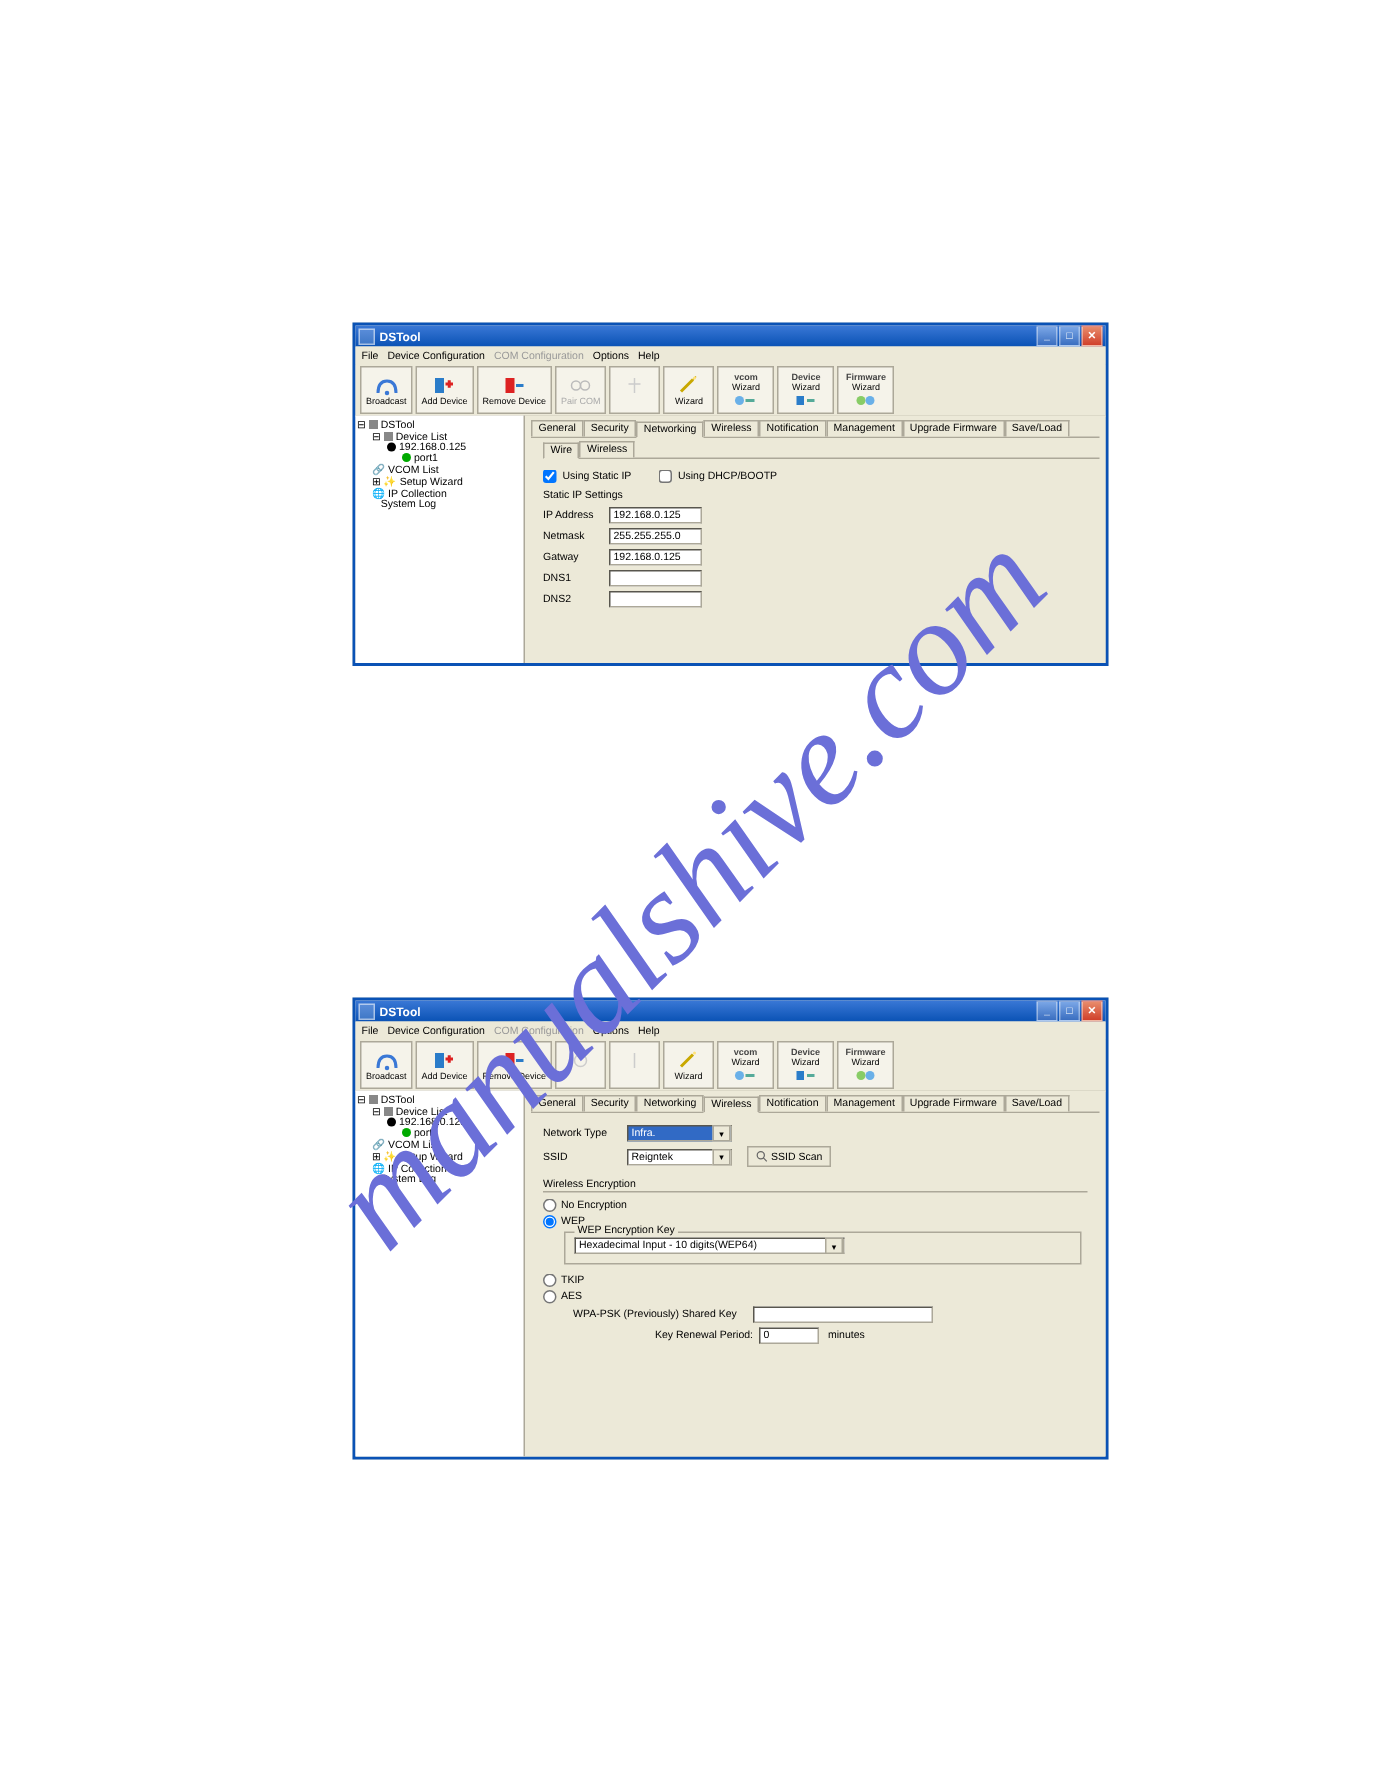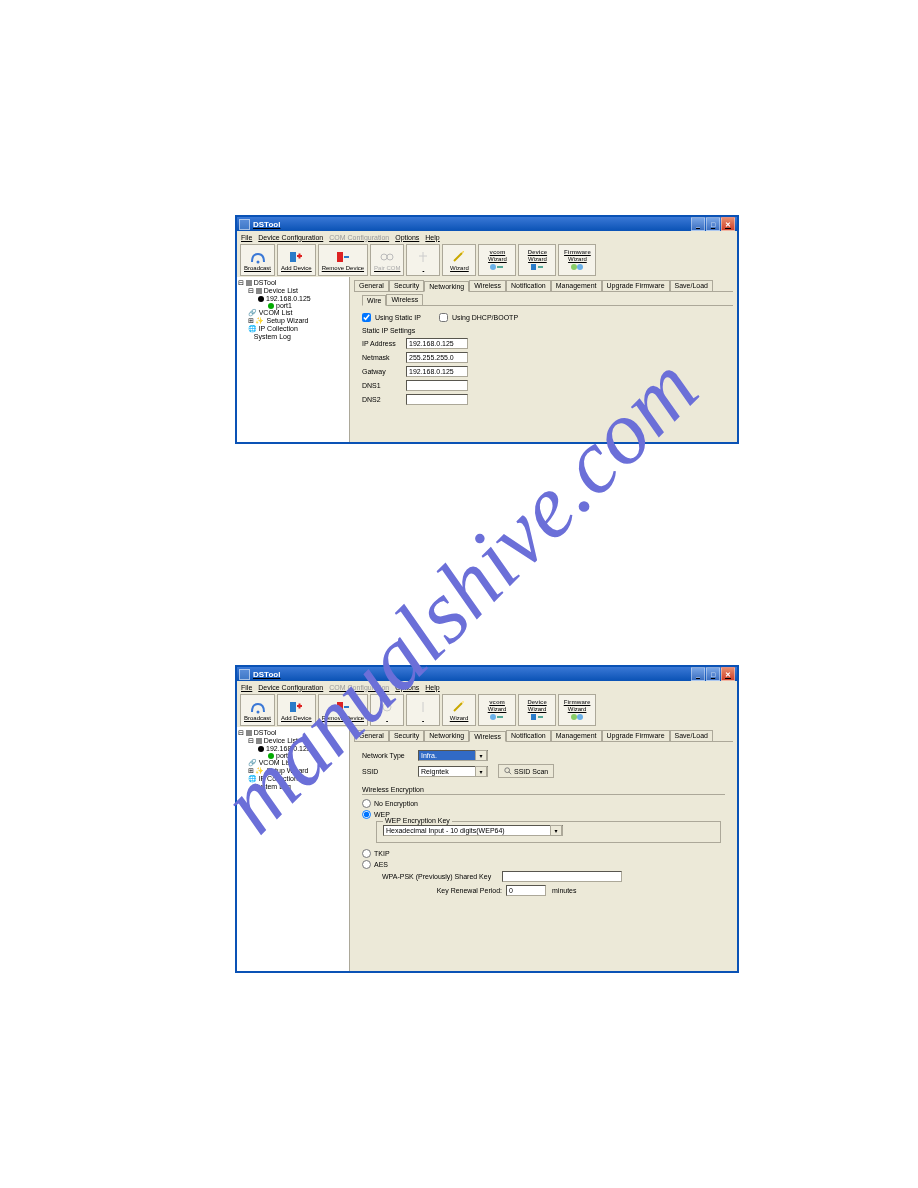"DSTool" .window { text-decoration: underline -> none }
